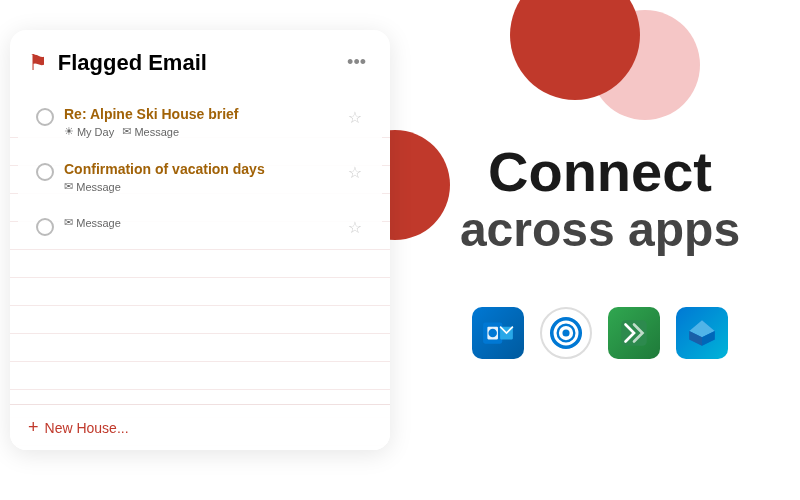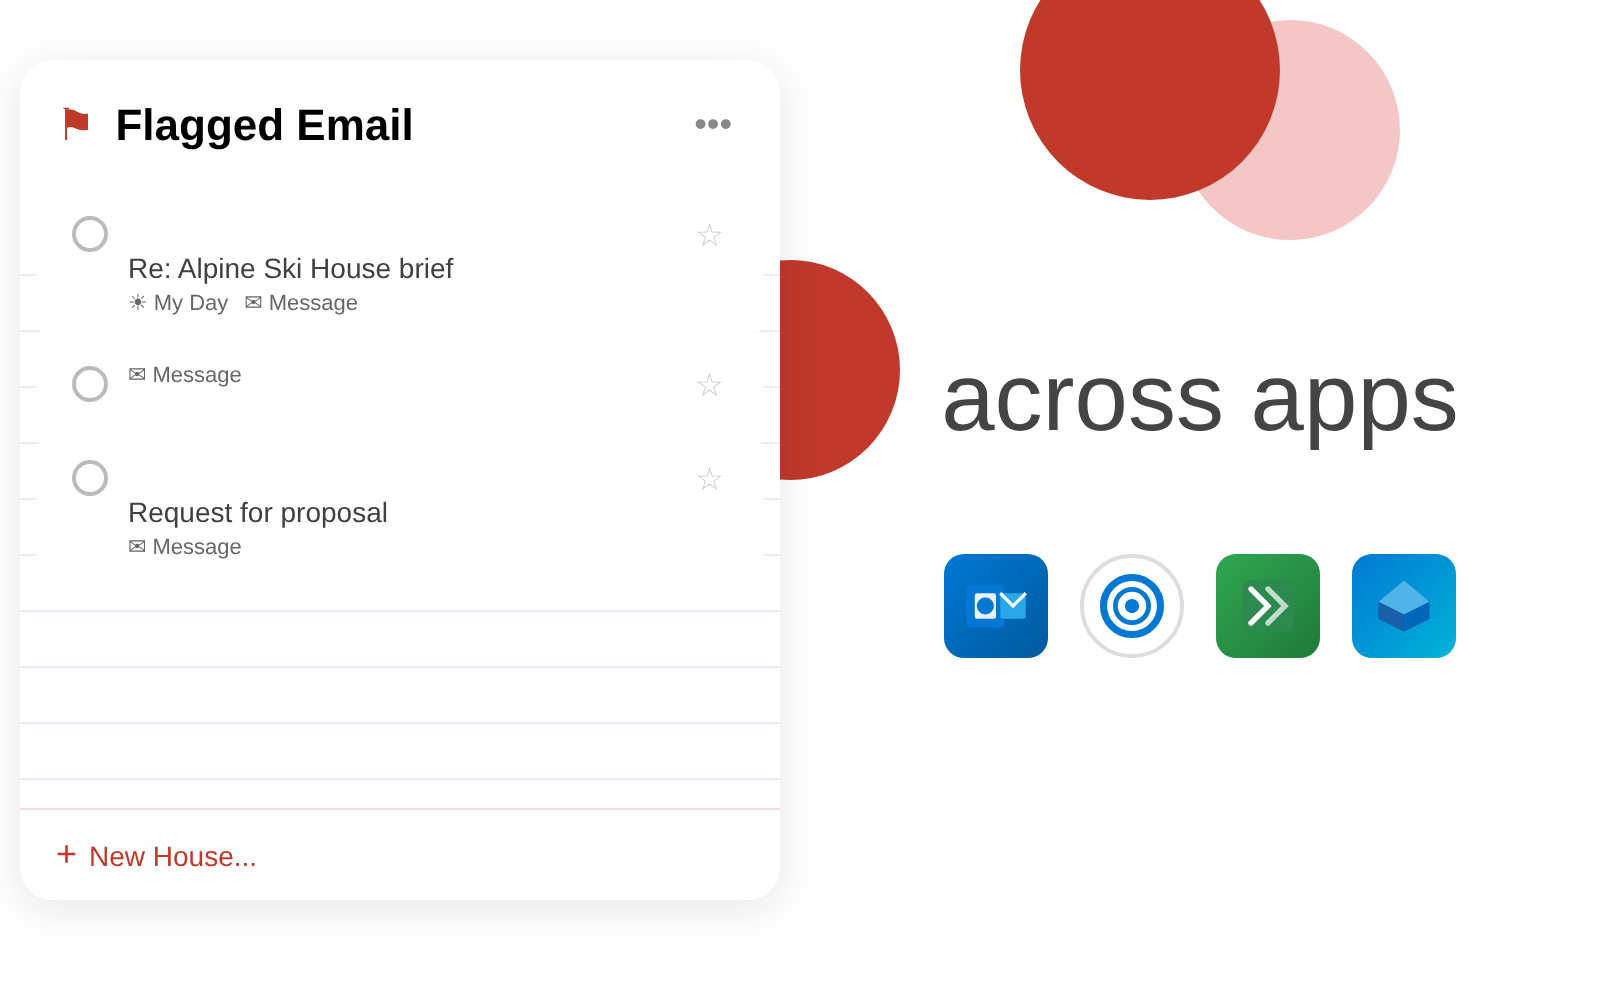"Re: Alpine Ski House brief" .item-title { color: #404040 -> #a16207; font-weight: 400 -> 700; margin-top: 20px -> none }
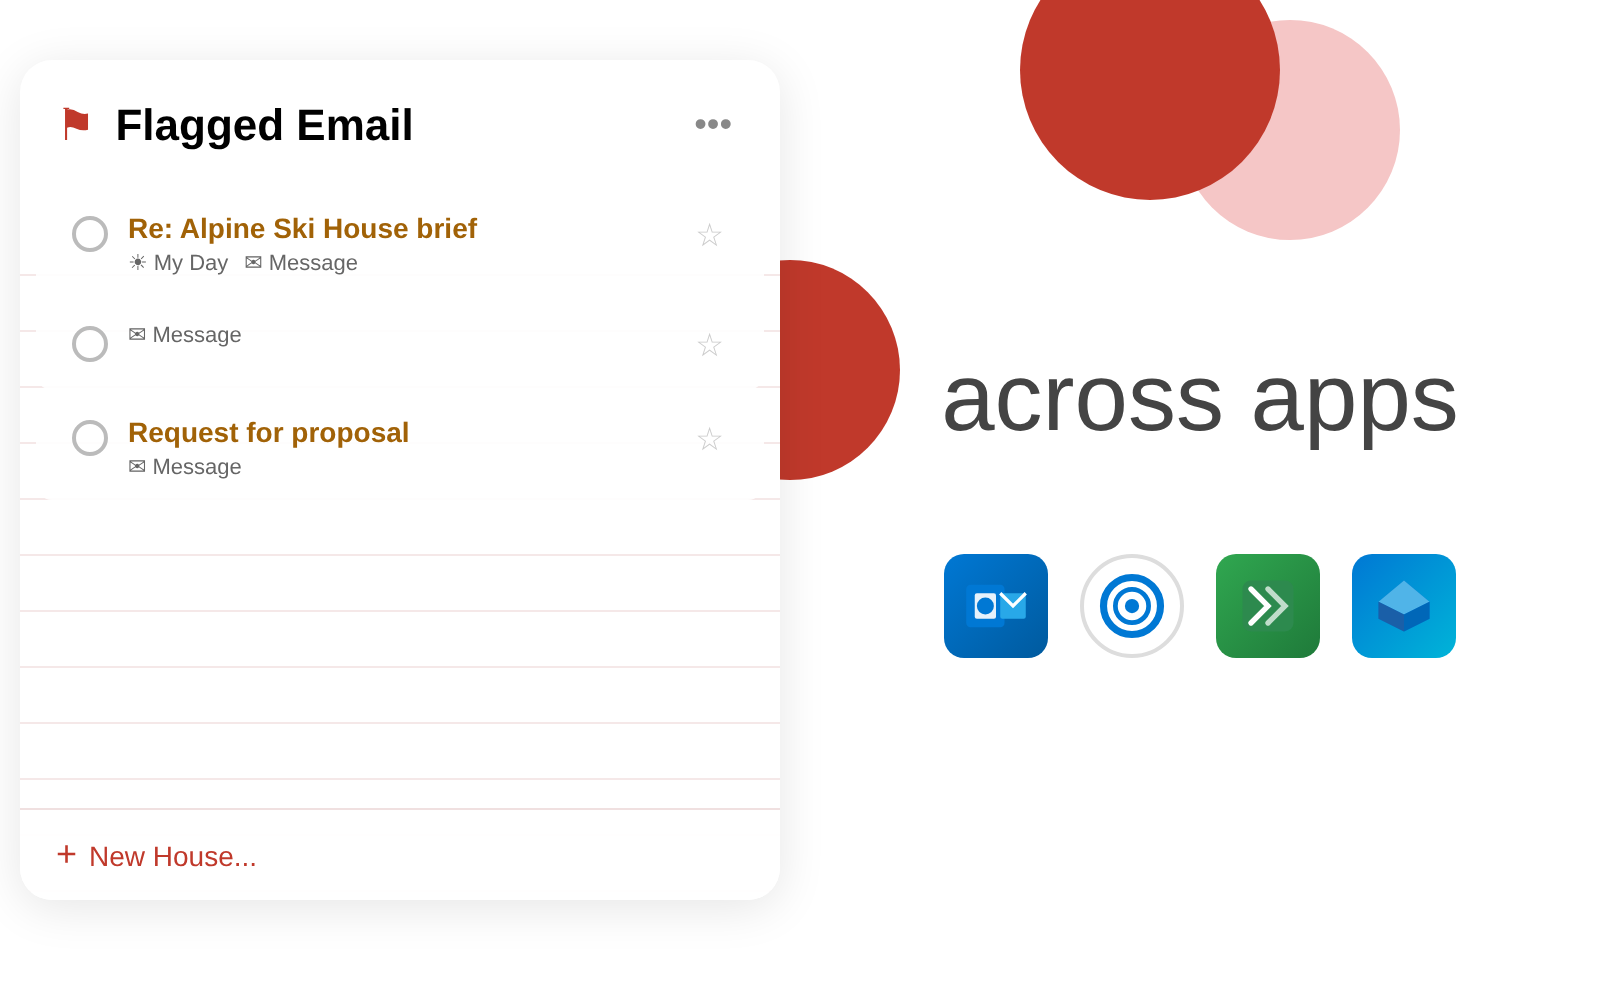"Confirmation of vacation days" div.item-title { html: none -> <div>Confirmation of vacation days</div> }
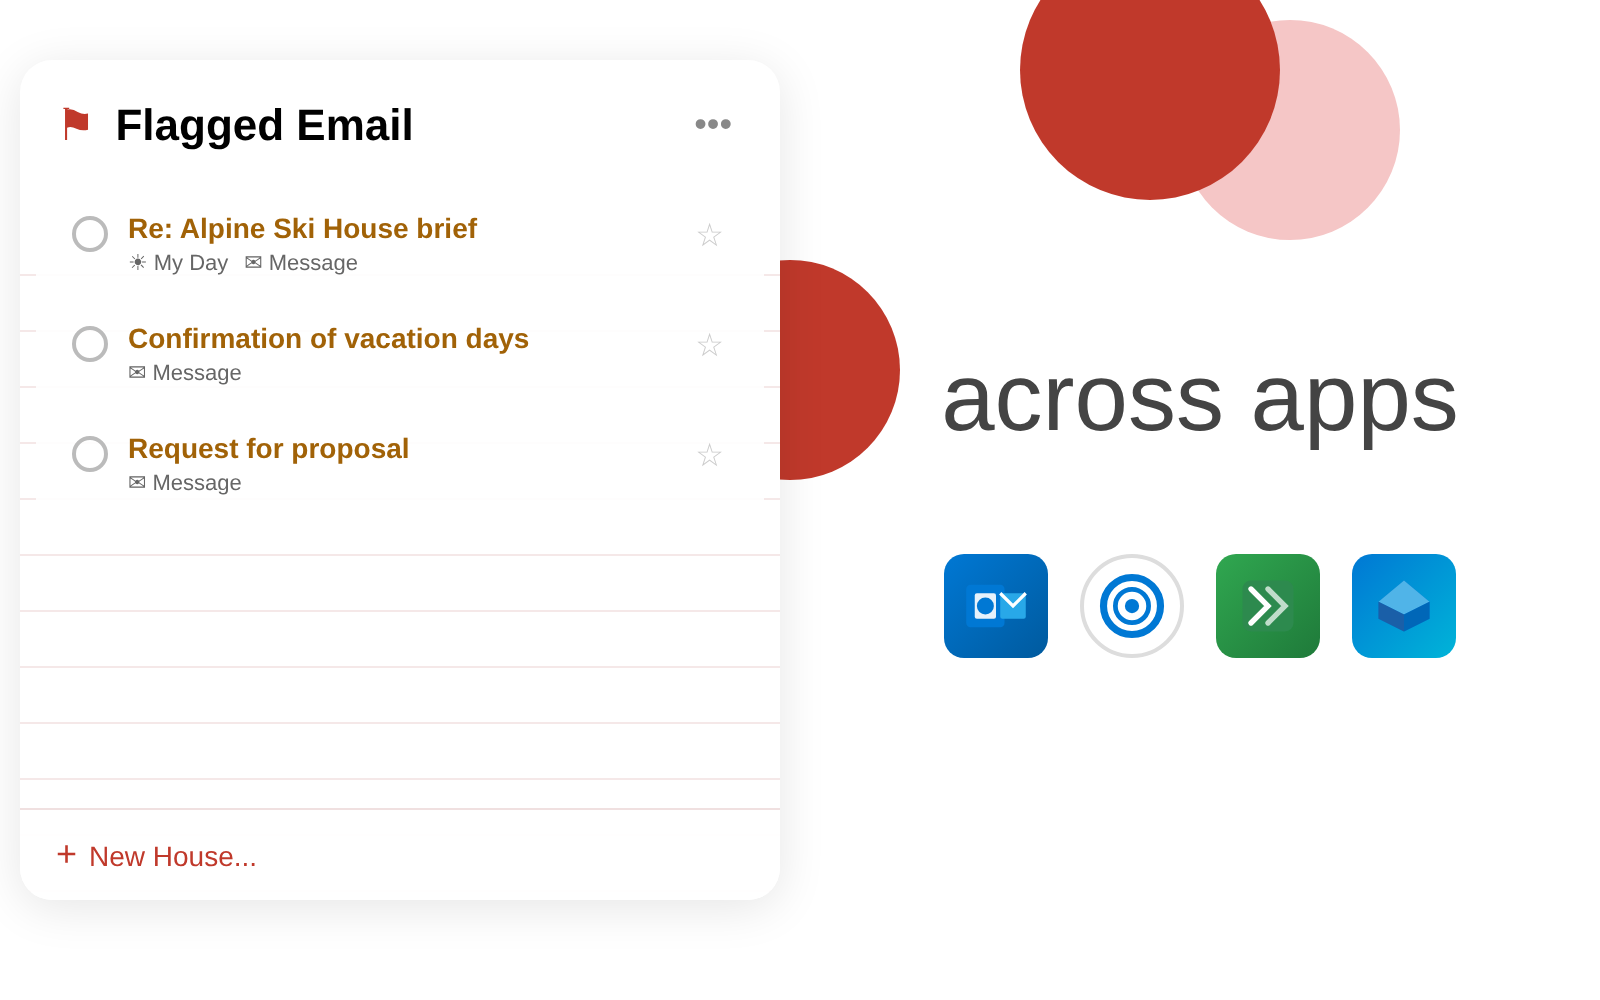"Connect" div.connect-title-bold { html: none -> <div>Connect</div> }
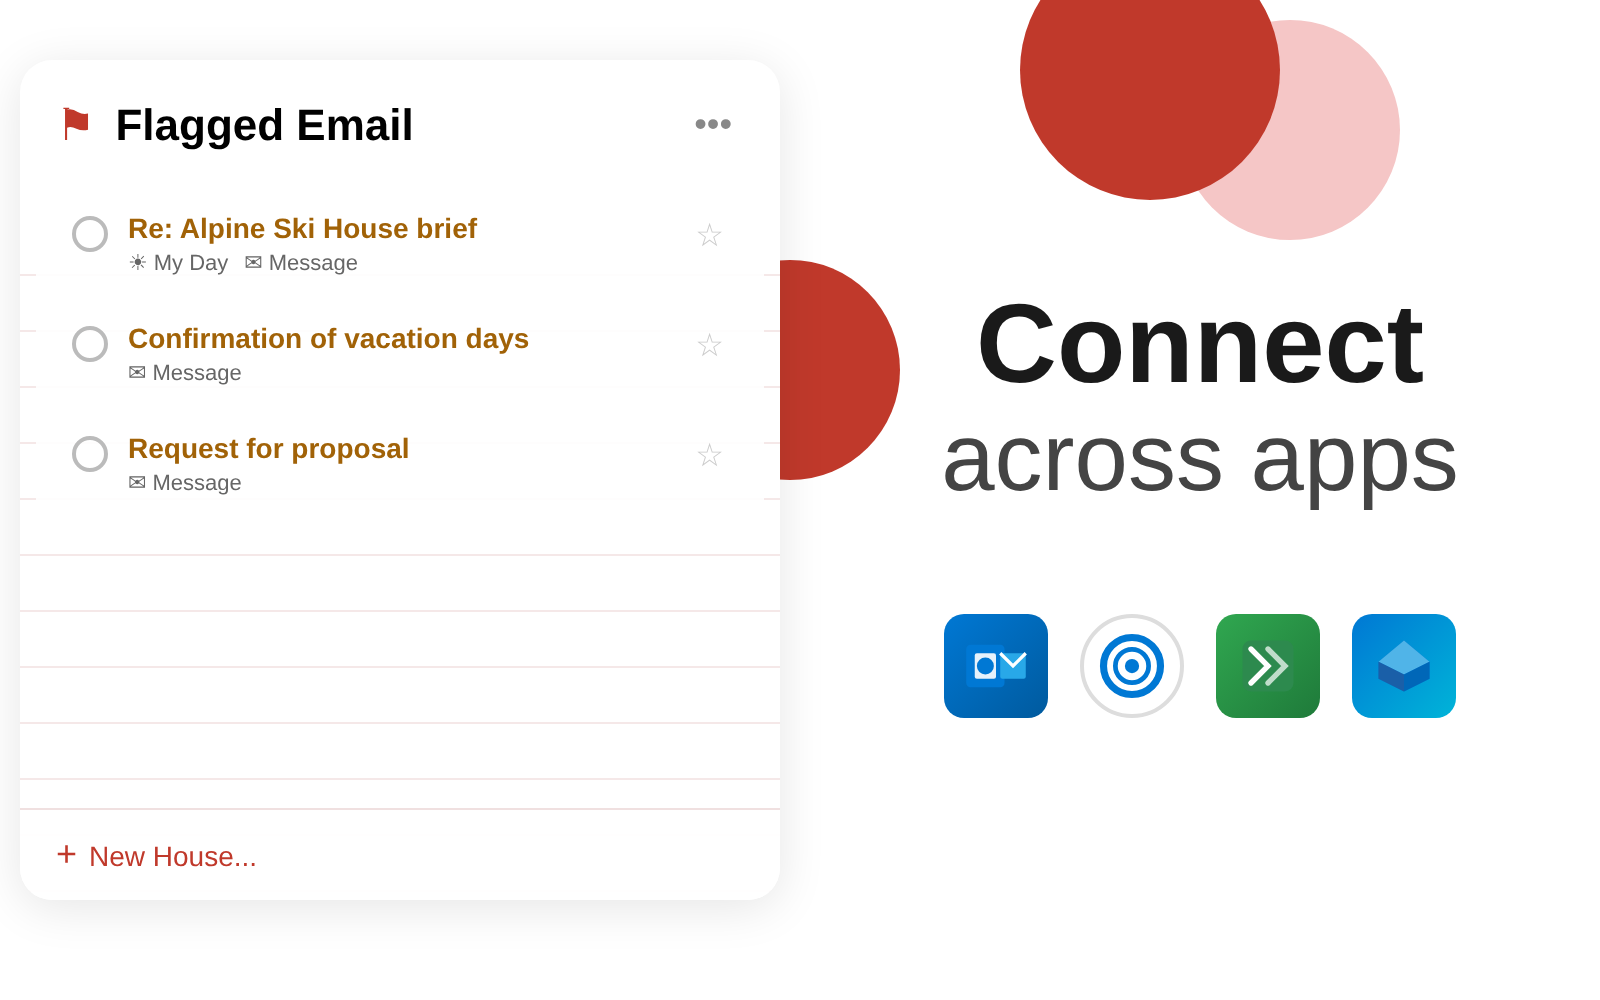"Request for proposal" div.item-title { html: <div>Request for proposal</div> -> none }
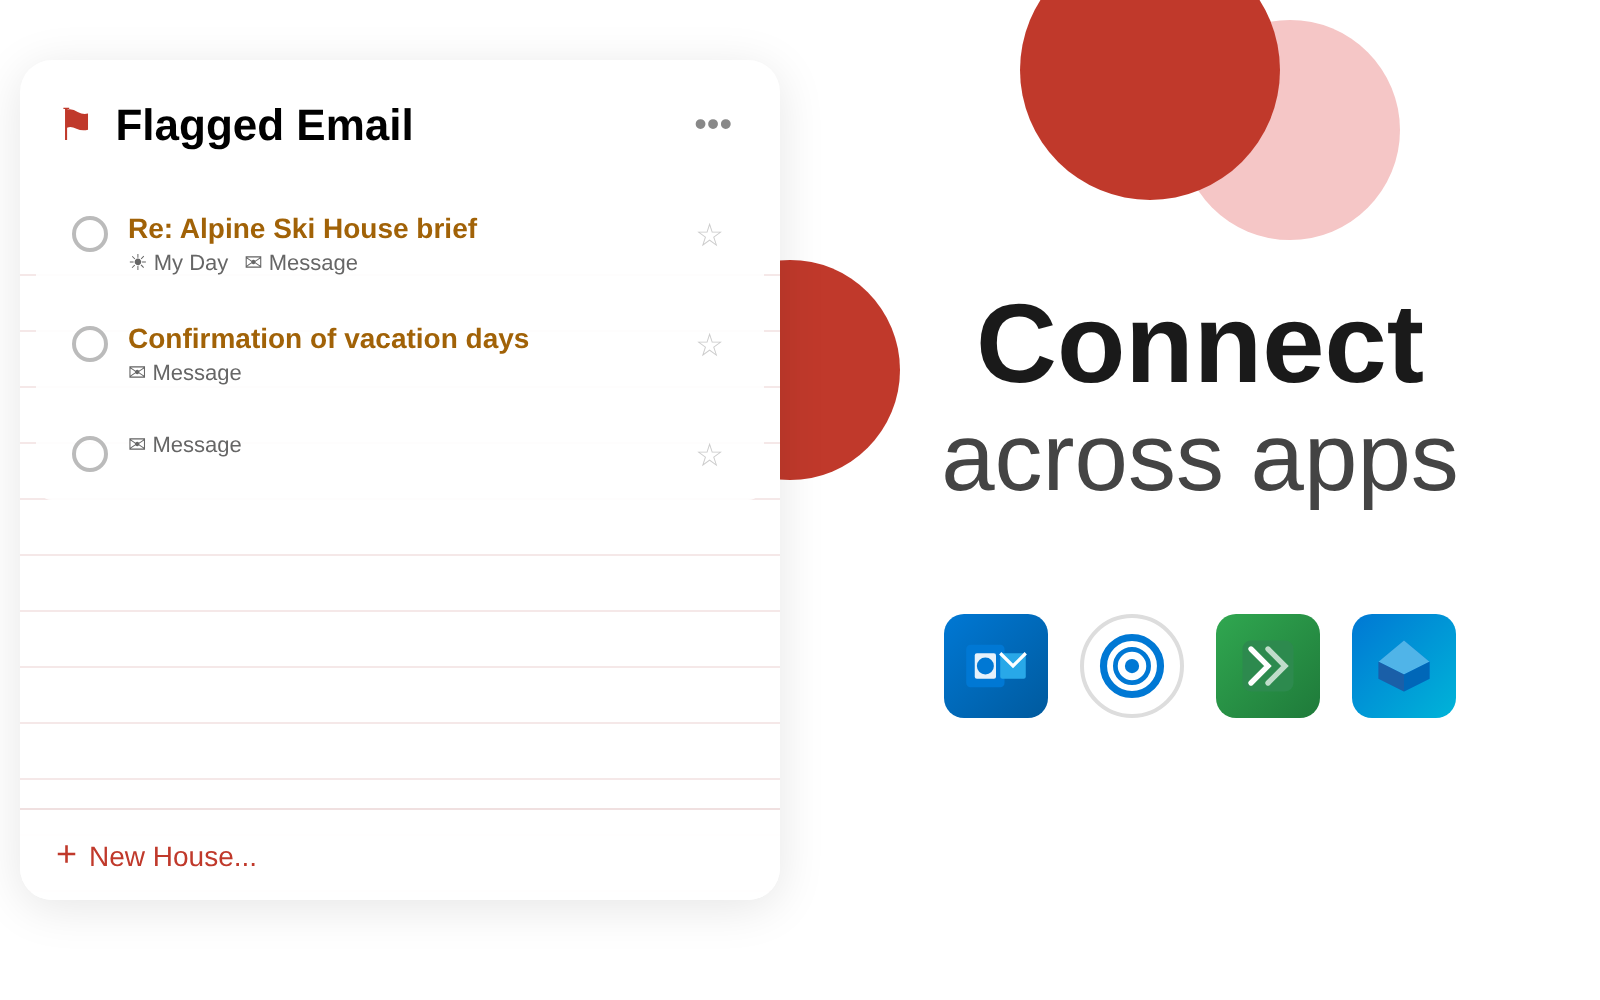"across apps" .connect-title-light { font-weight: 400 -> 700 }
